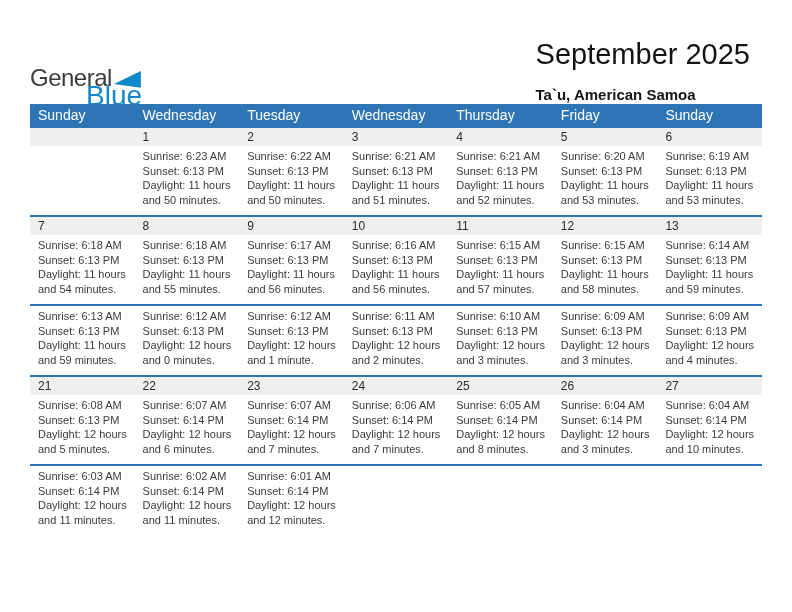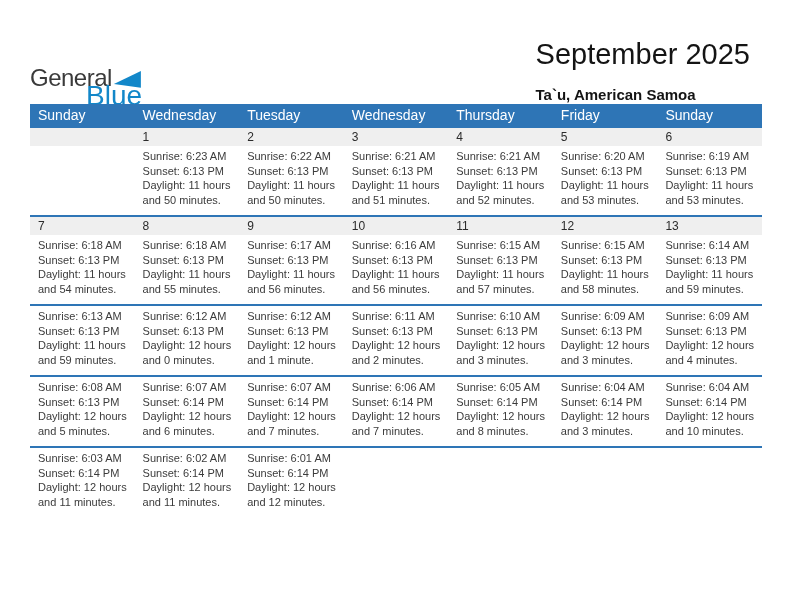"21" div.number-strip { html: none -> <div> <div>21</div> <div>22</div> <div>23</div> <div>24</div> <div>25</div> <div>26</div> <div>27</div> </div> }
